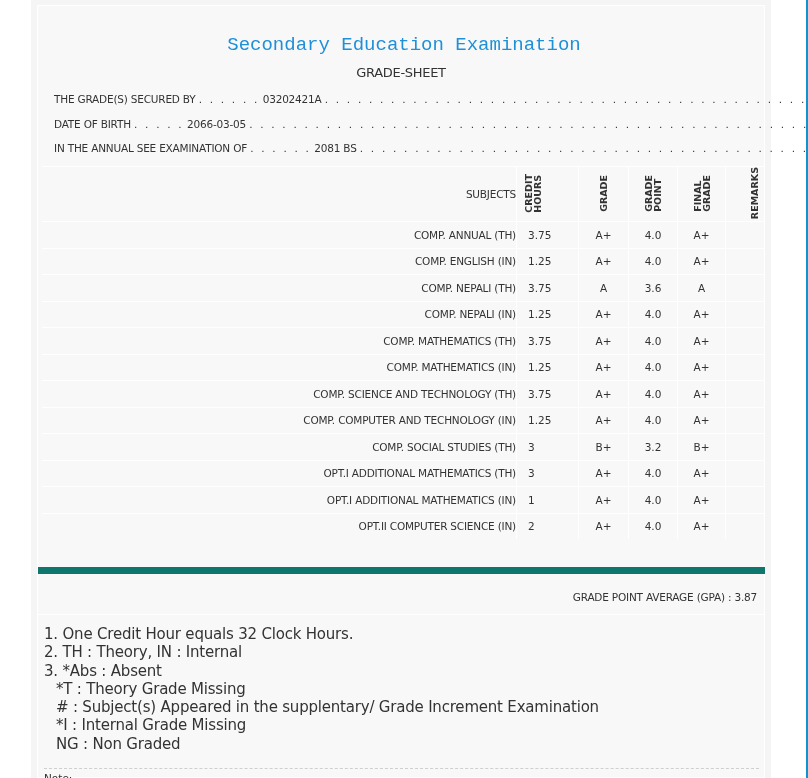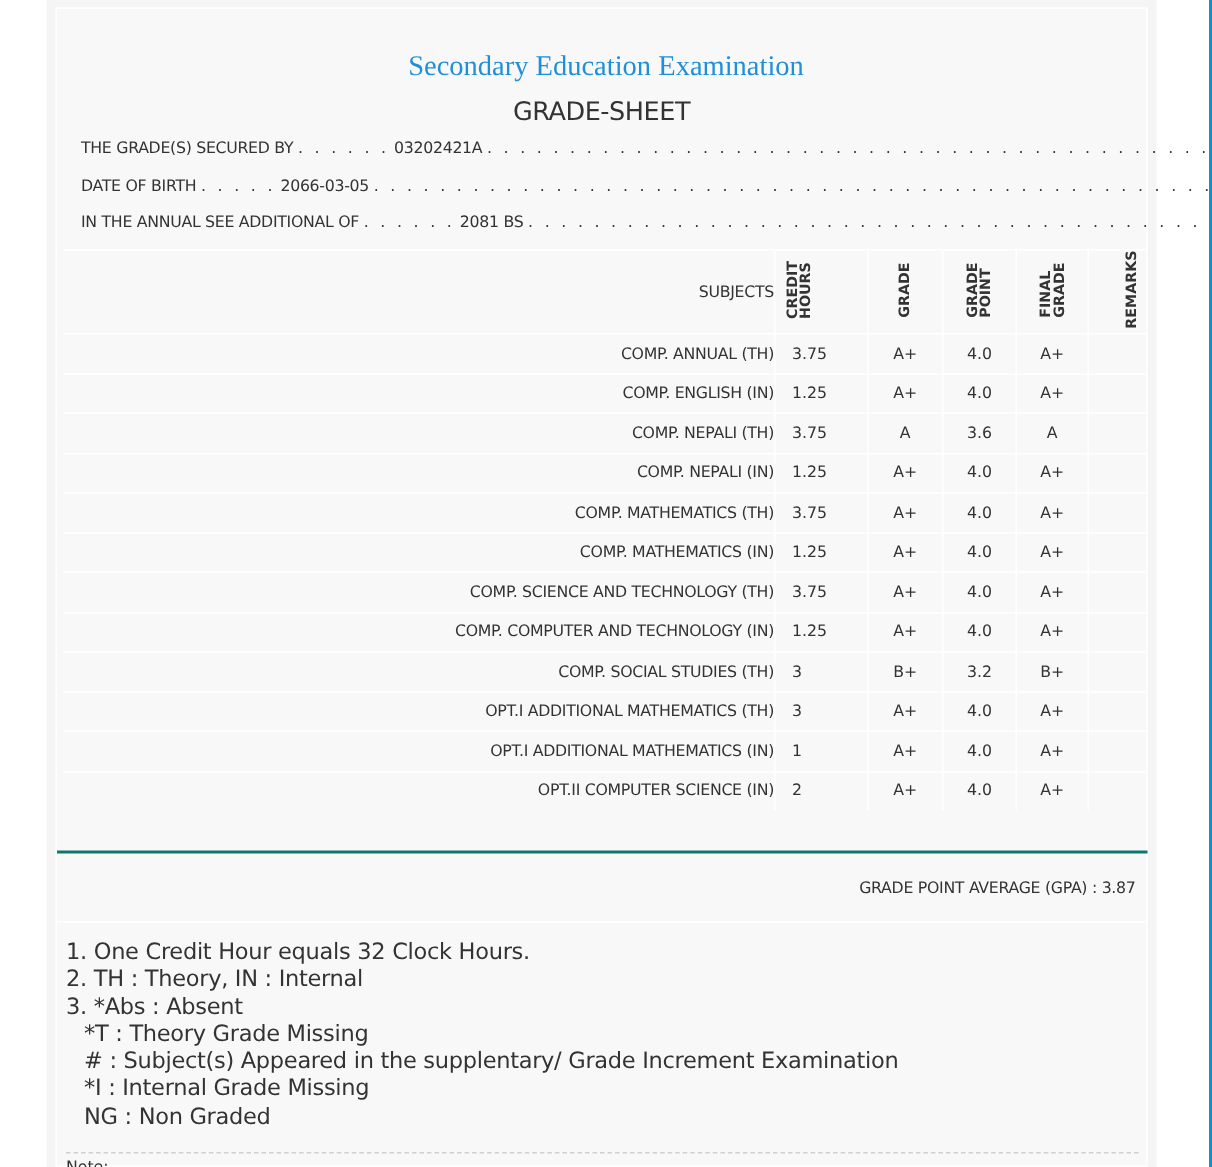"Secondary Education Examination" .title { font-family: Liberation Serif, serif -> Liberation Mono, monospace }
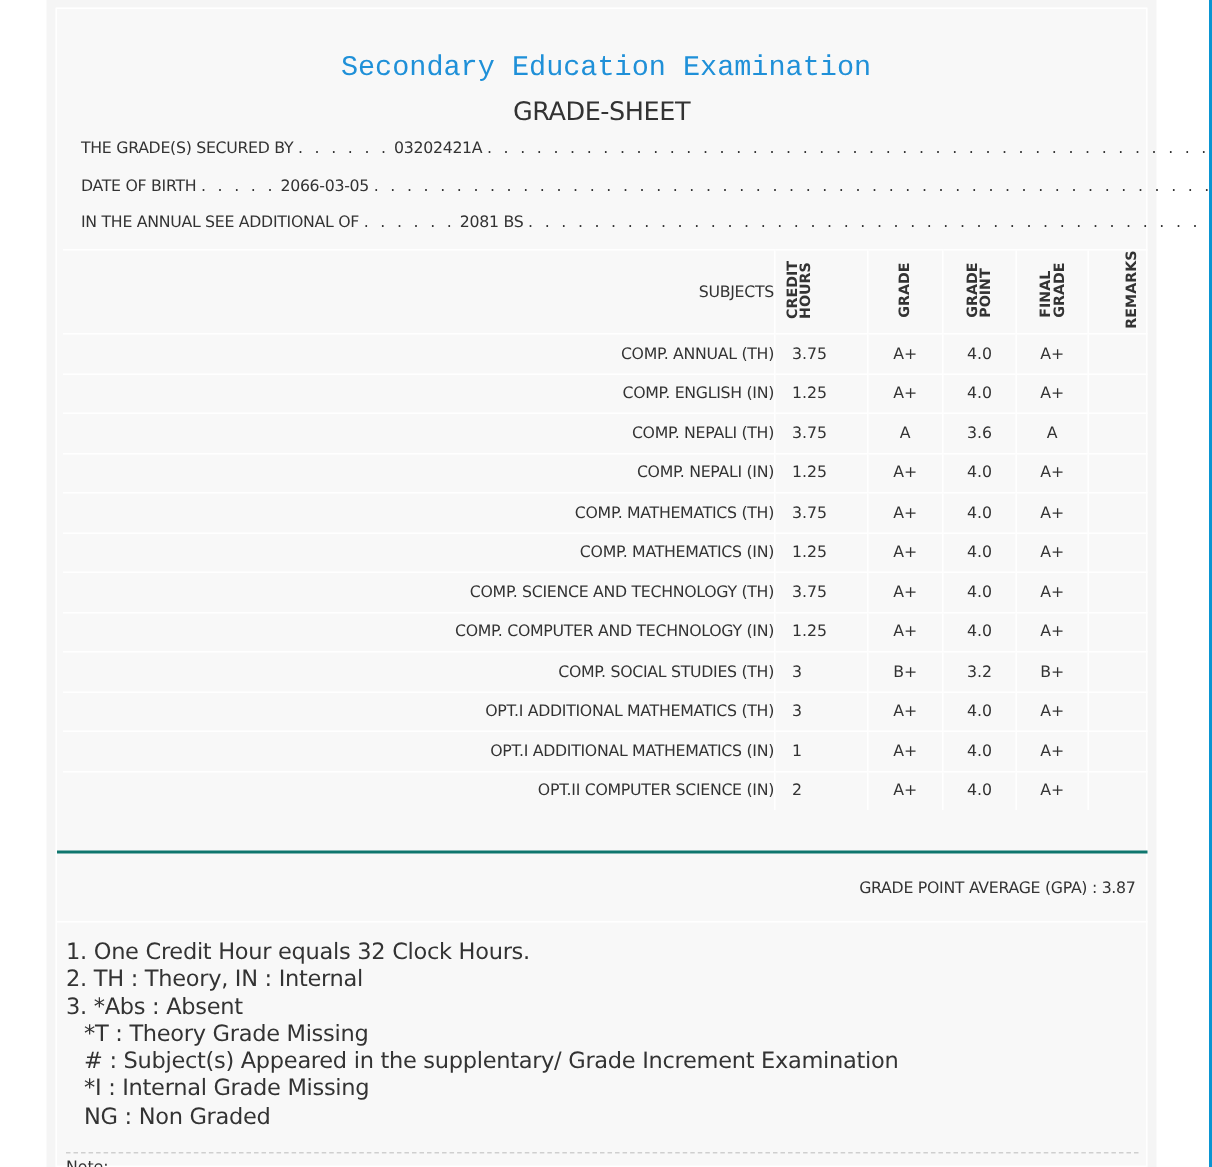"GRADE-SHEET" .subtitle { font-size: 17px -> 13px }
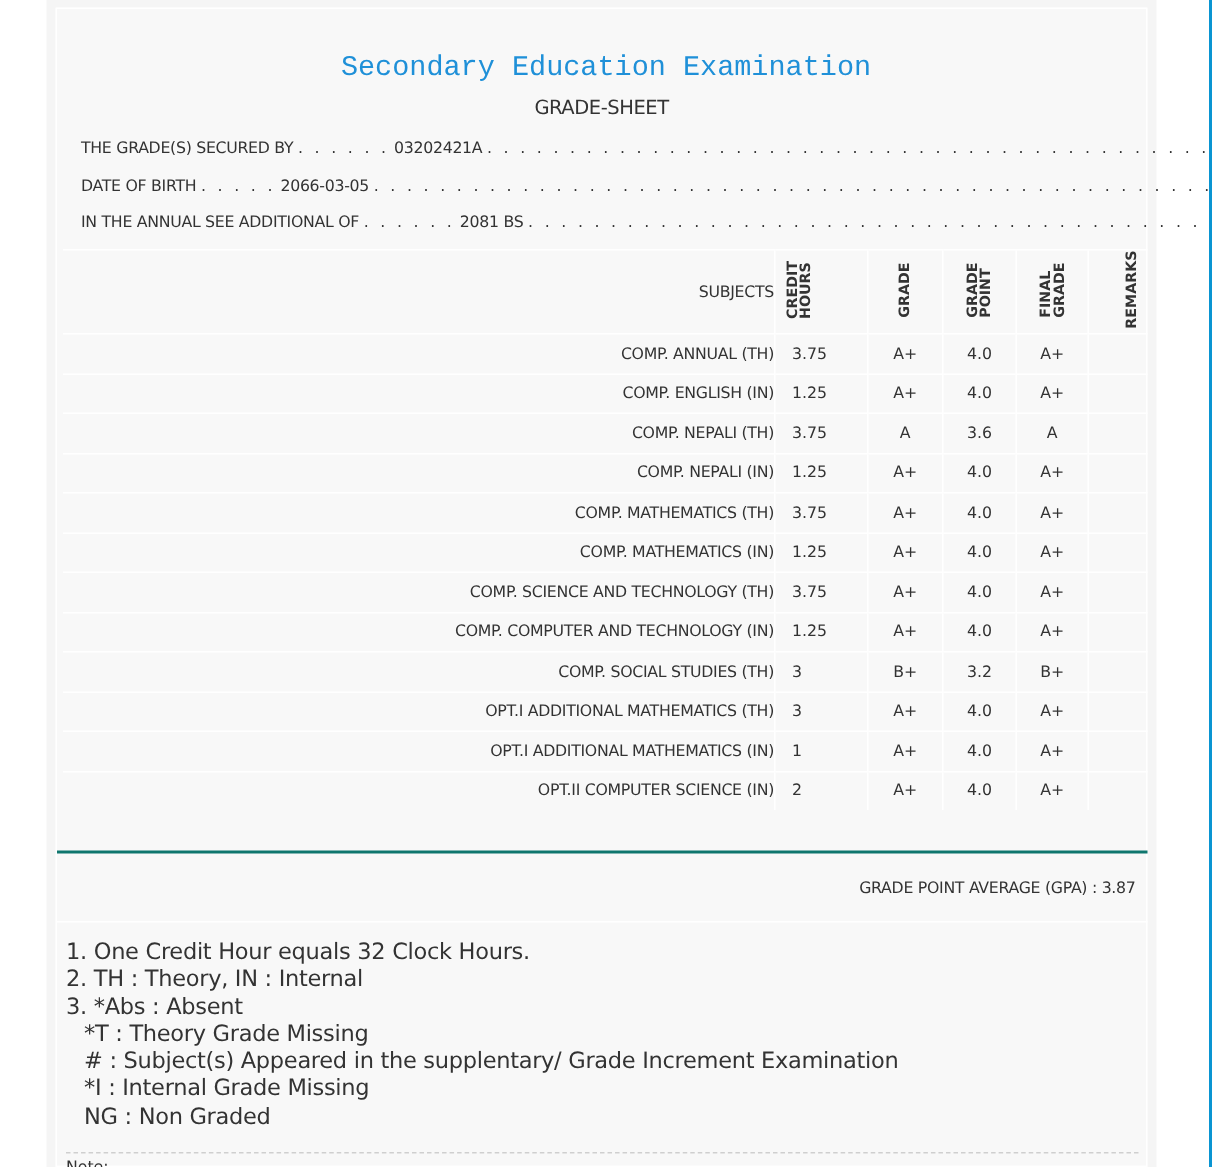"IN THE ANNUAL SEE ADDITIONAL" span { text: ADDITIONAL -> EXAMINATION }
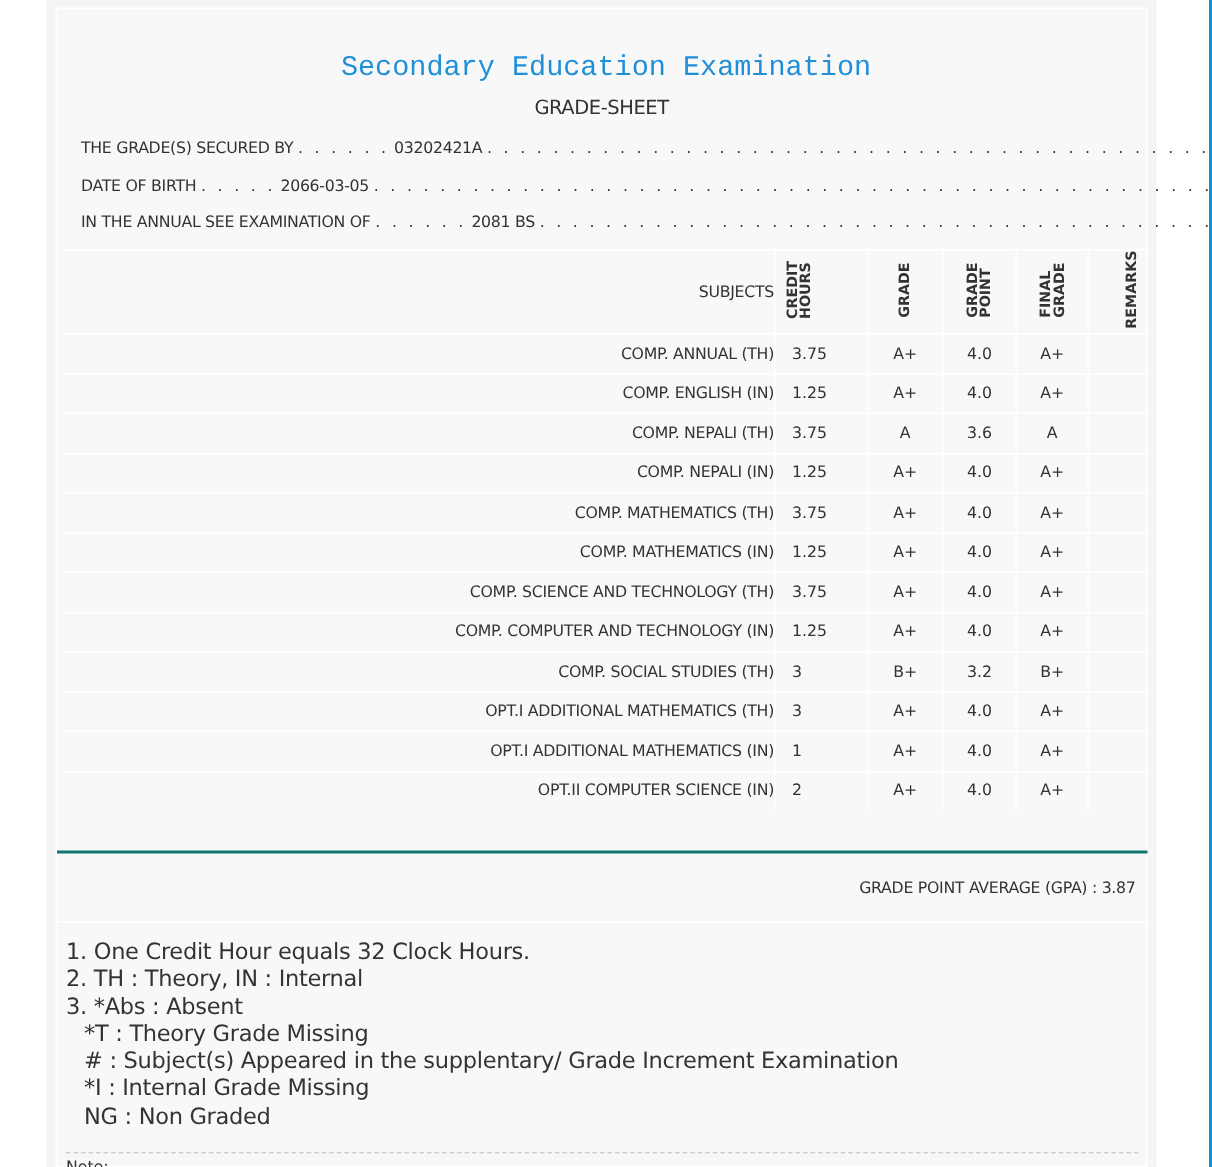"GRADE POINT AVERAGE (GPA) :" .gpa-row { border-top: 2px solid #0f766e -> 7px solid #0f766e }
